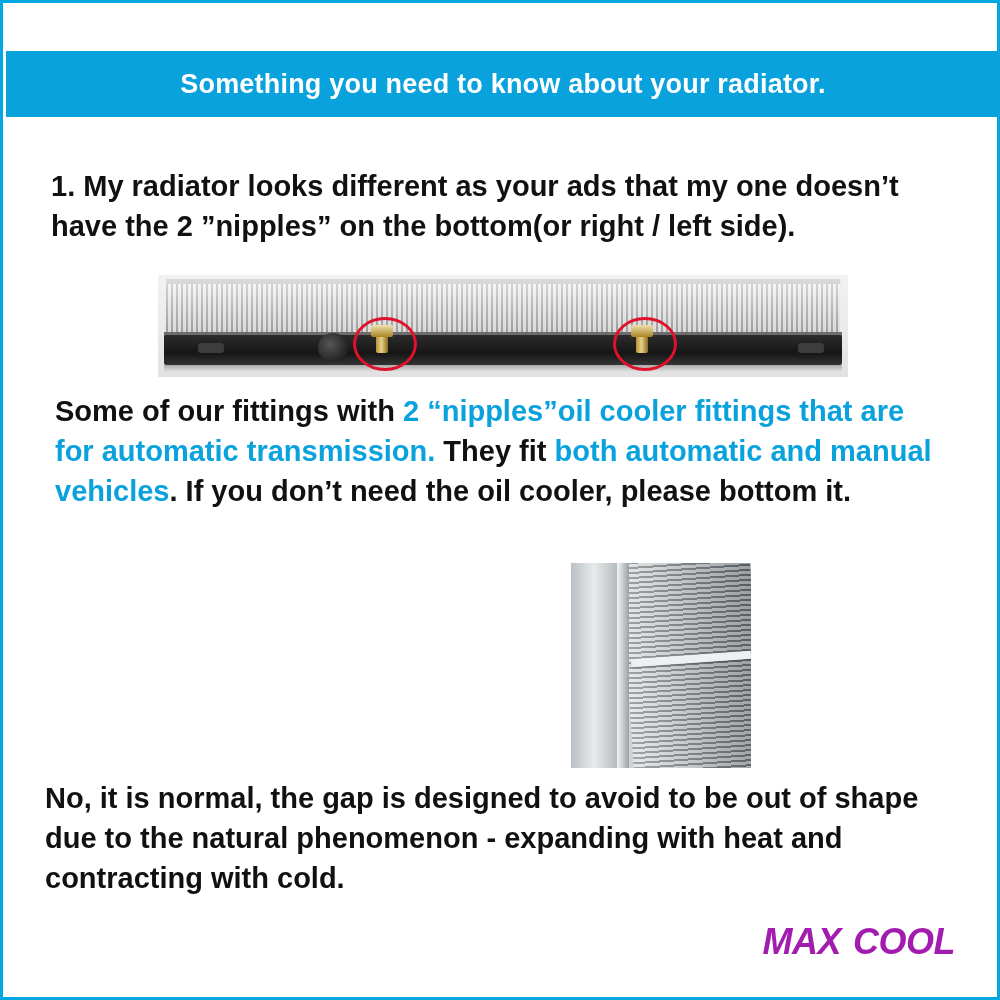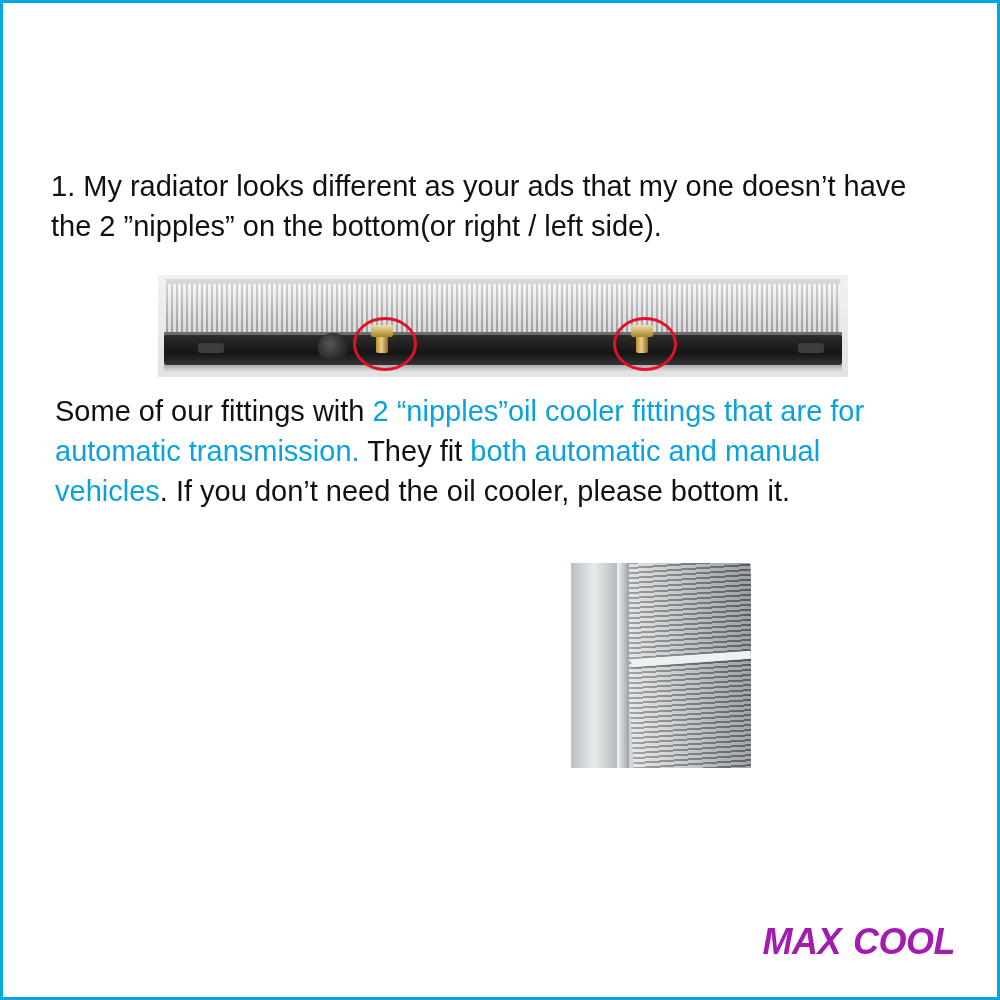"Something you need to know" div.banner { html: none -> <div> <div>Something you need to know about your radiator.</div> </div> }
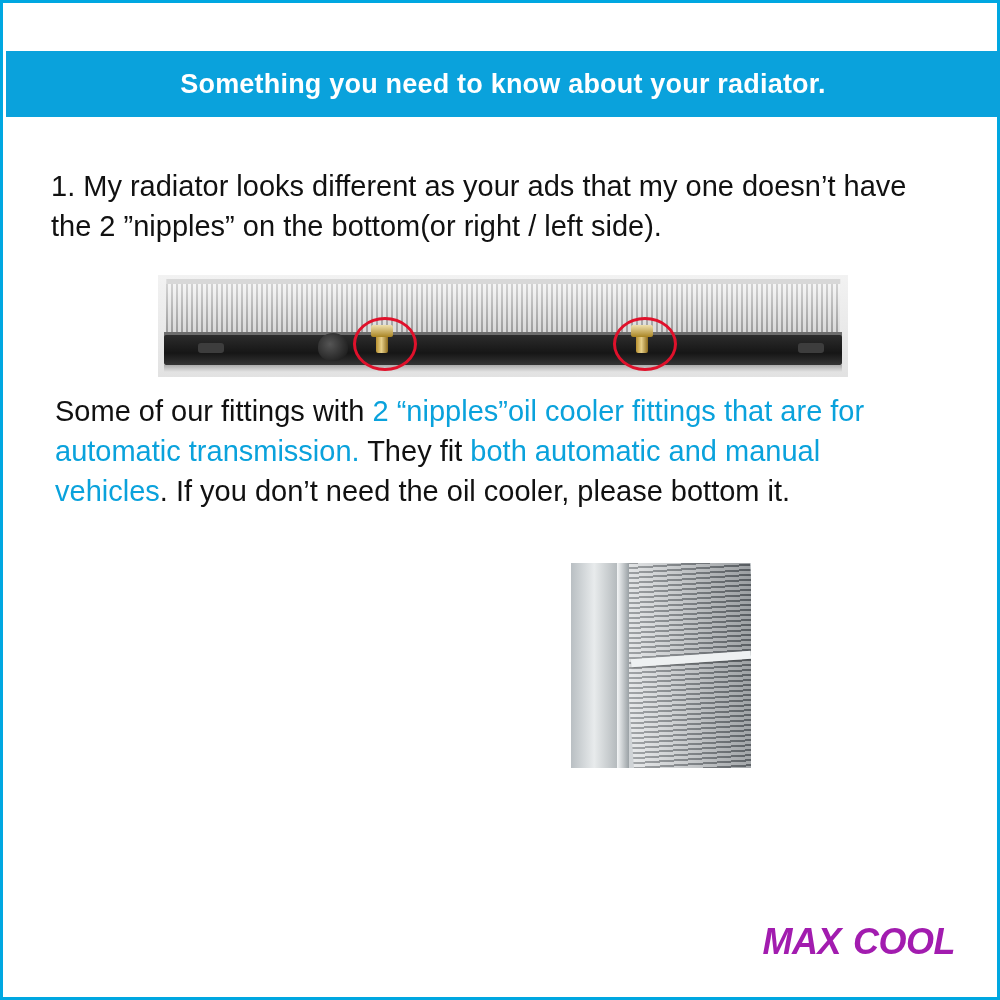"1. My radiator looks different" .txt { font-weight: 400 -> 700 }
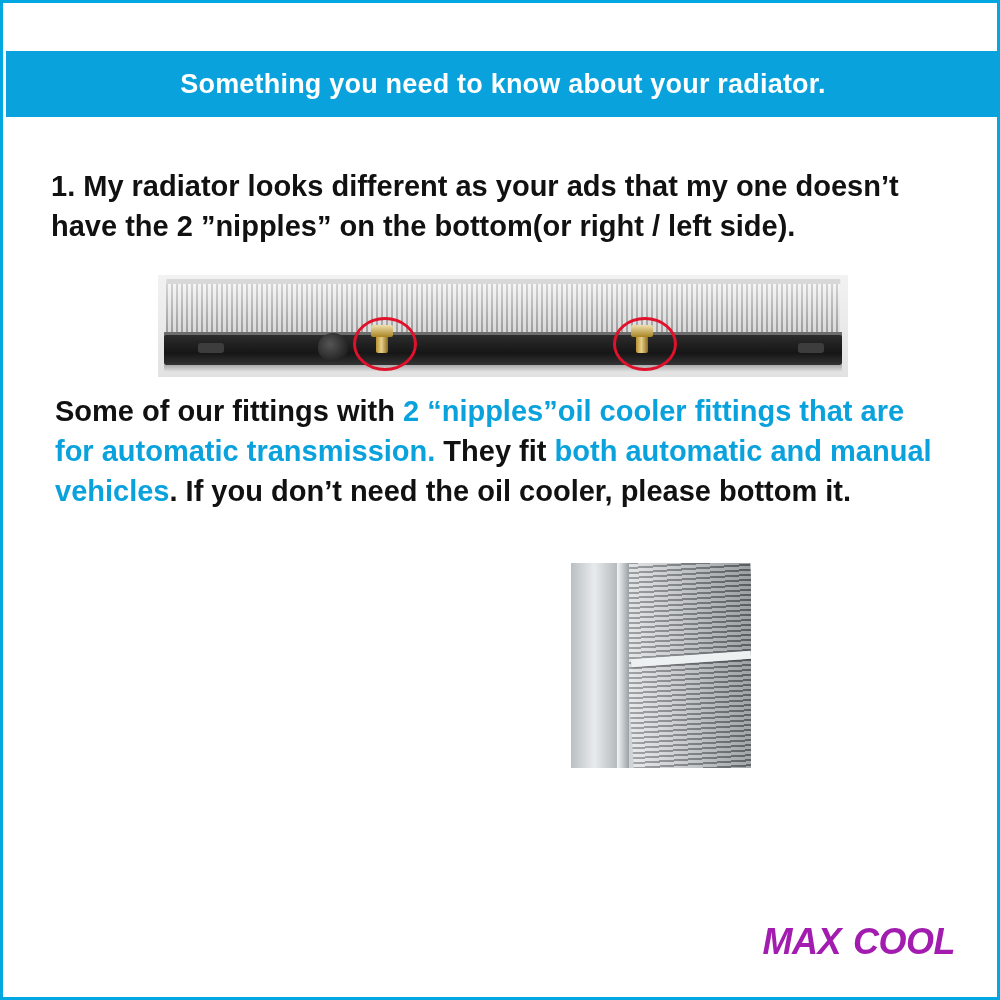"No, it is normal, the" div.txt { html: none -> <div>No, it is normal, the gap is designed to avoid to be out of shape due to the natural phenomenon - expanding with heat and contracting with cold.</div> }
